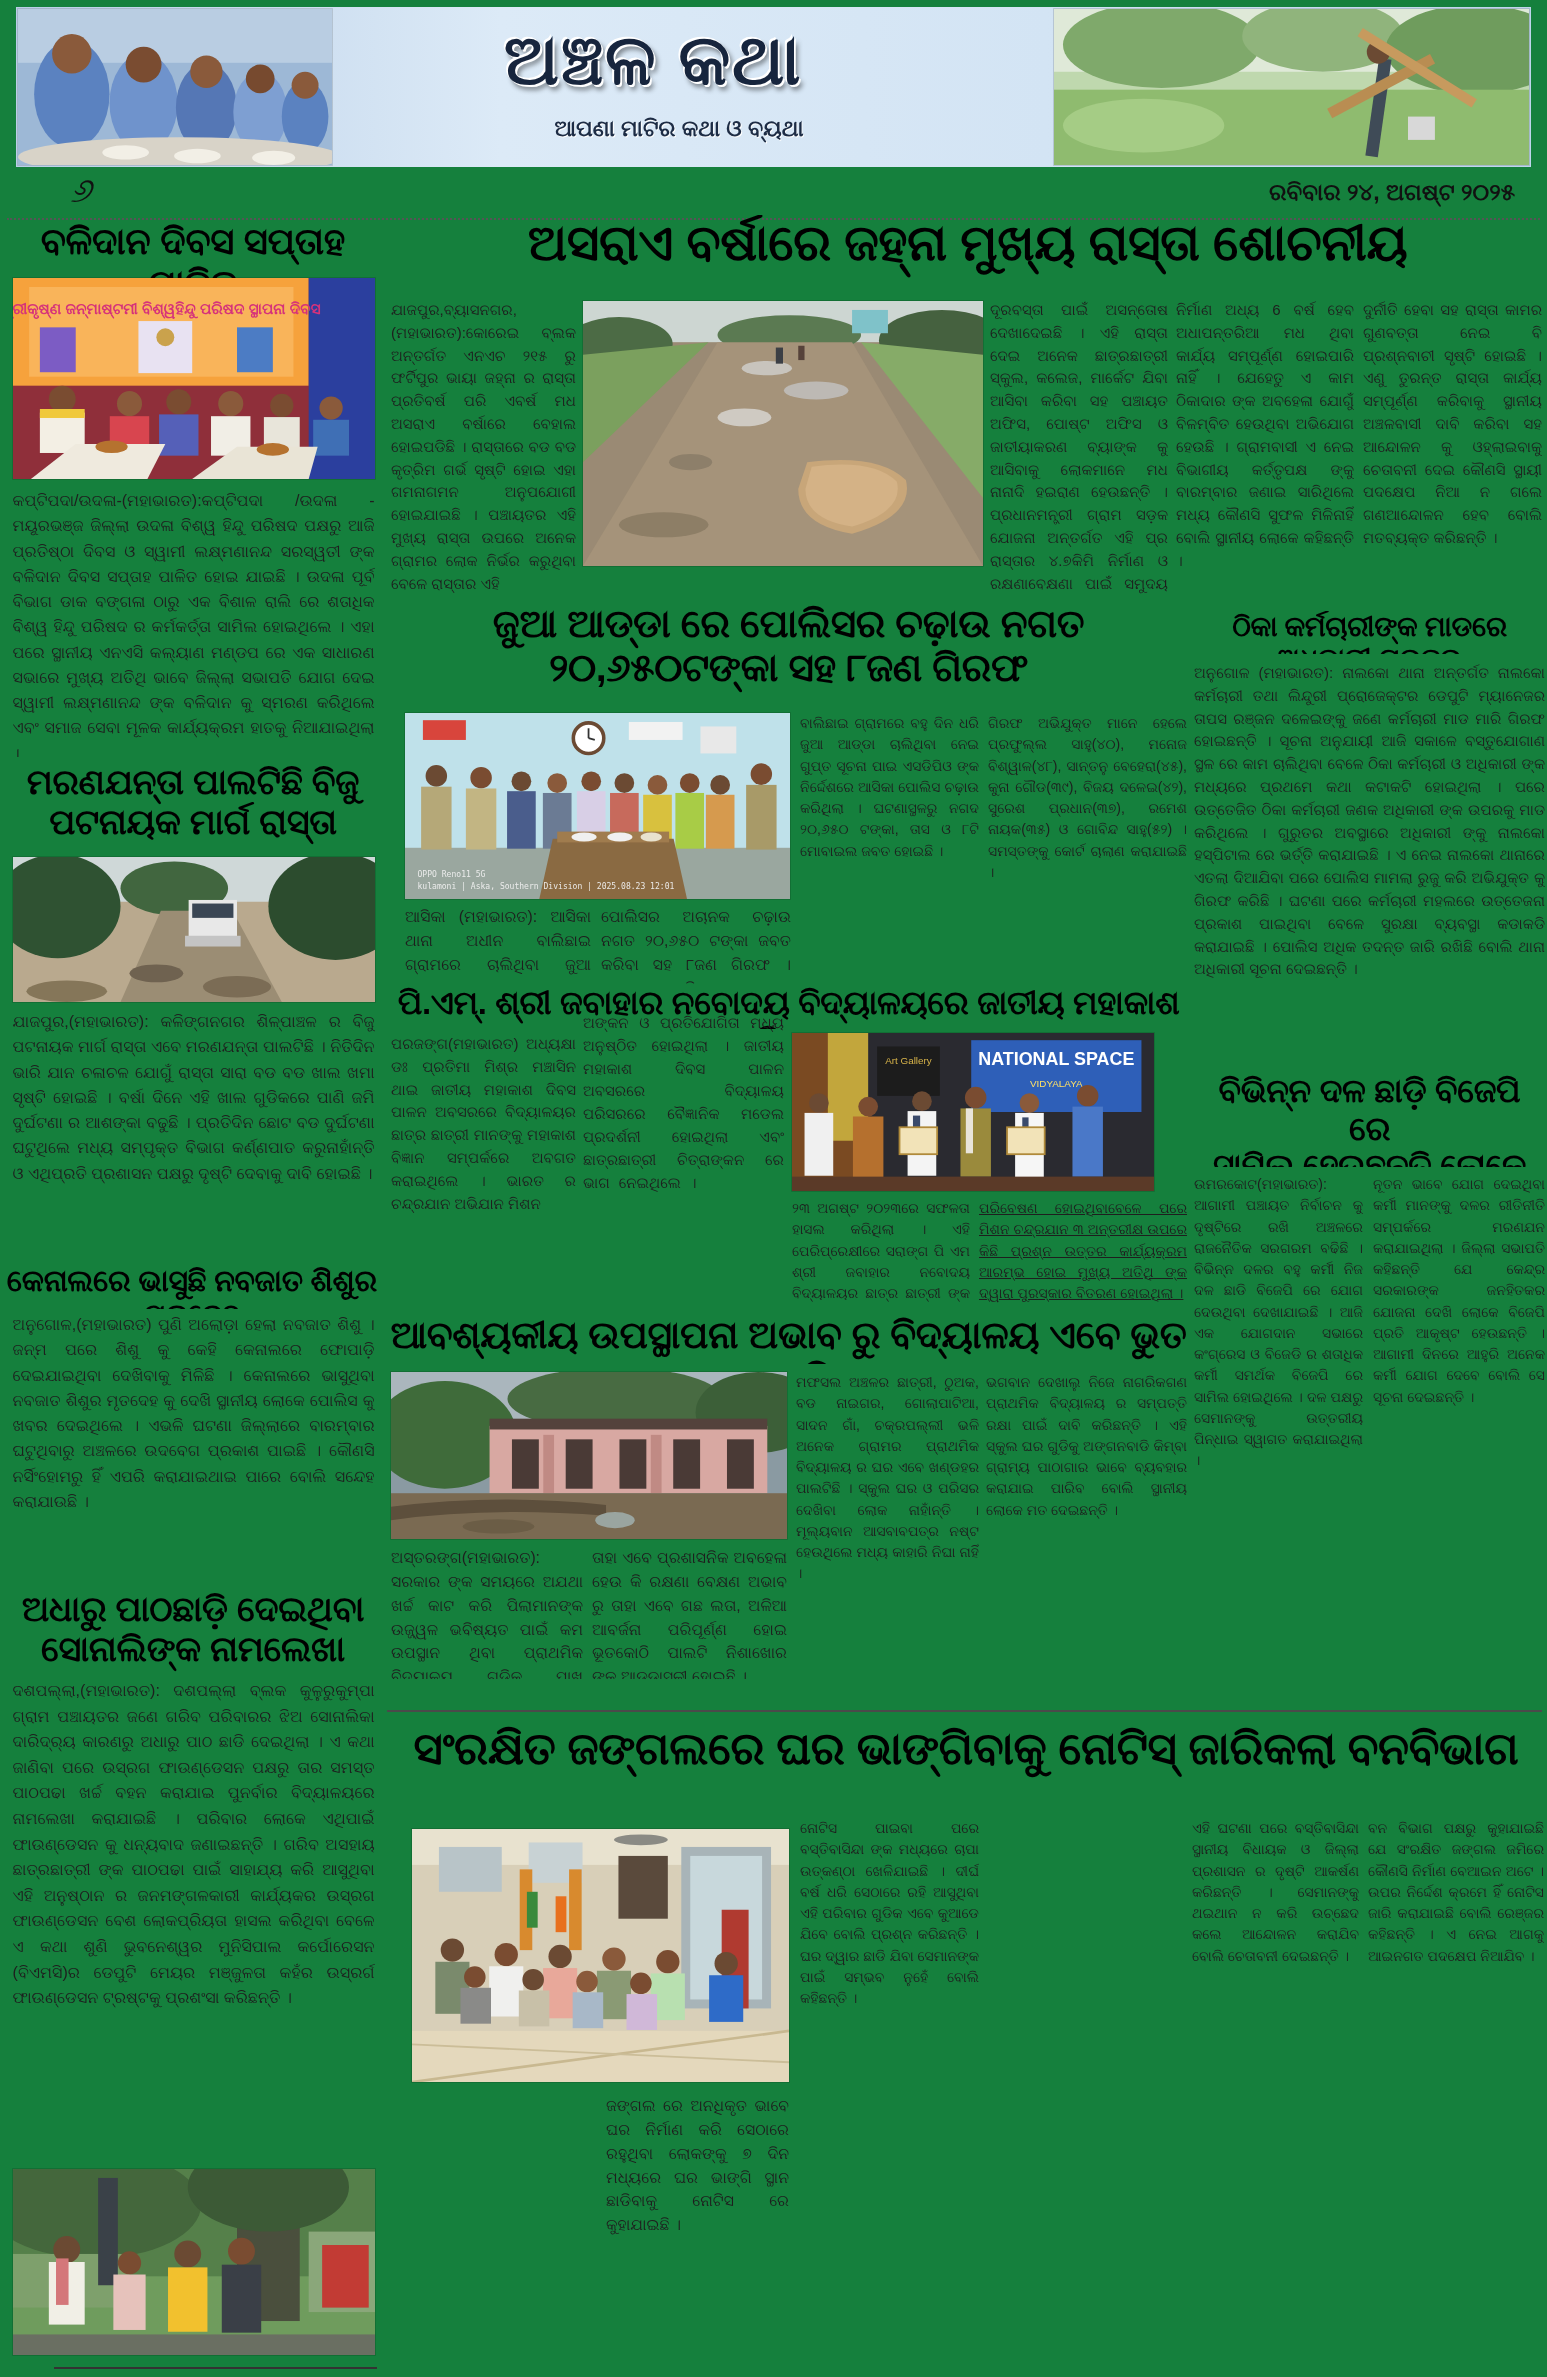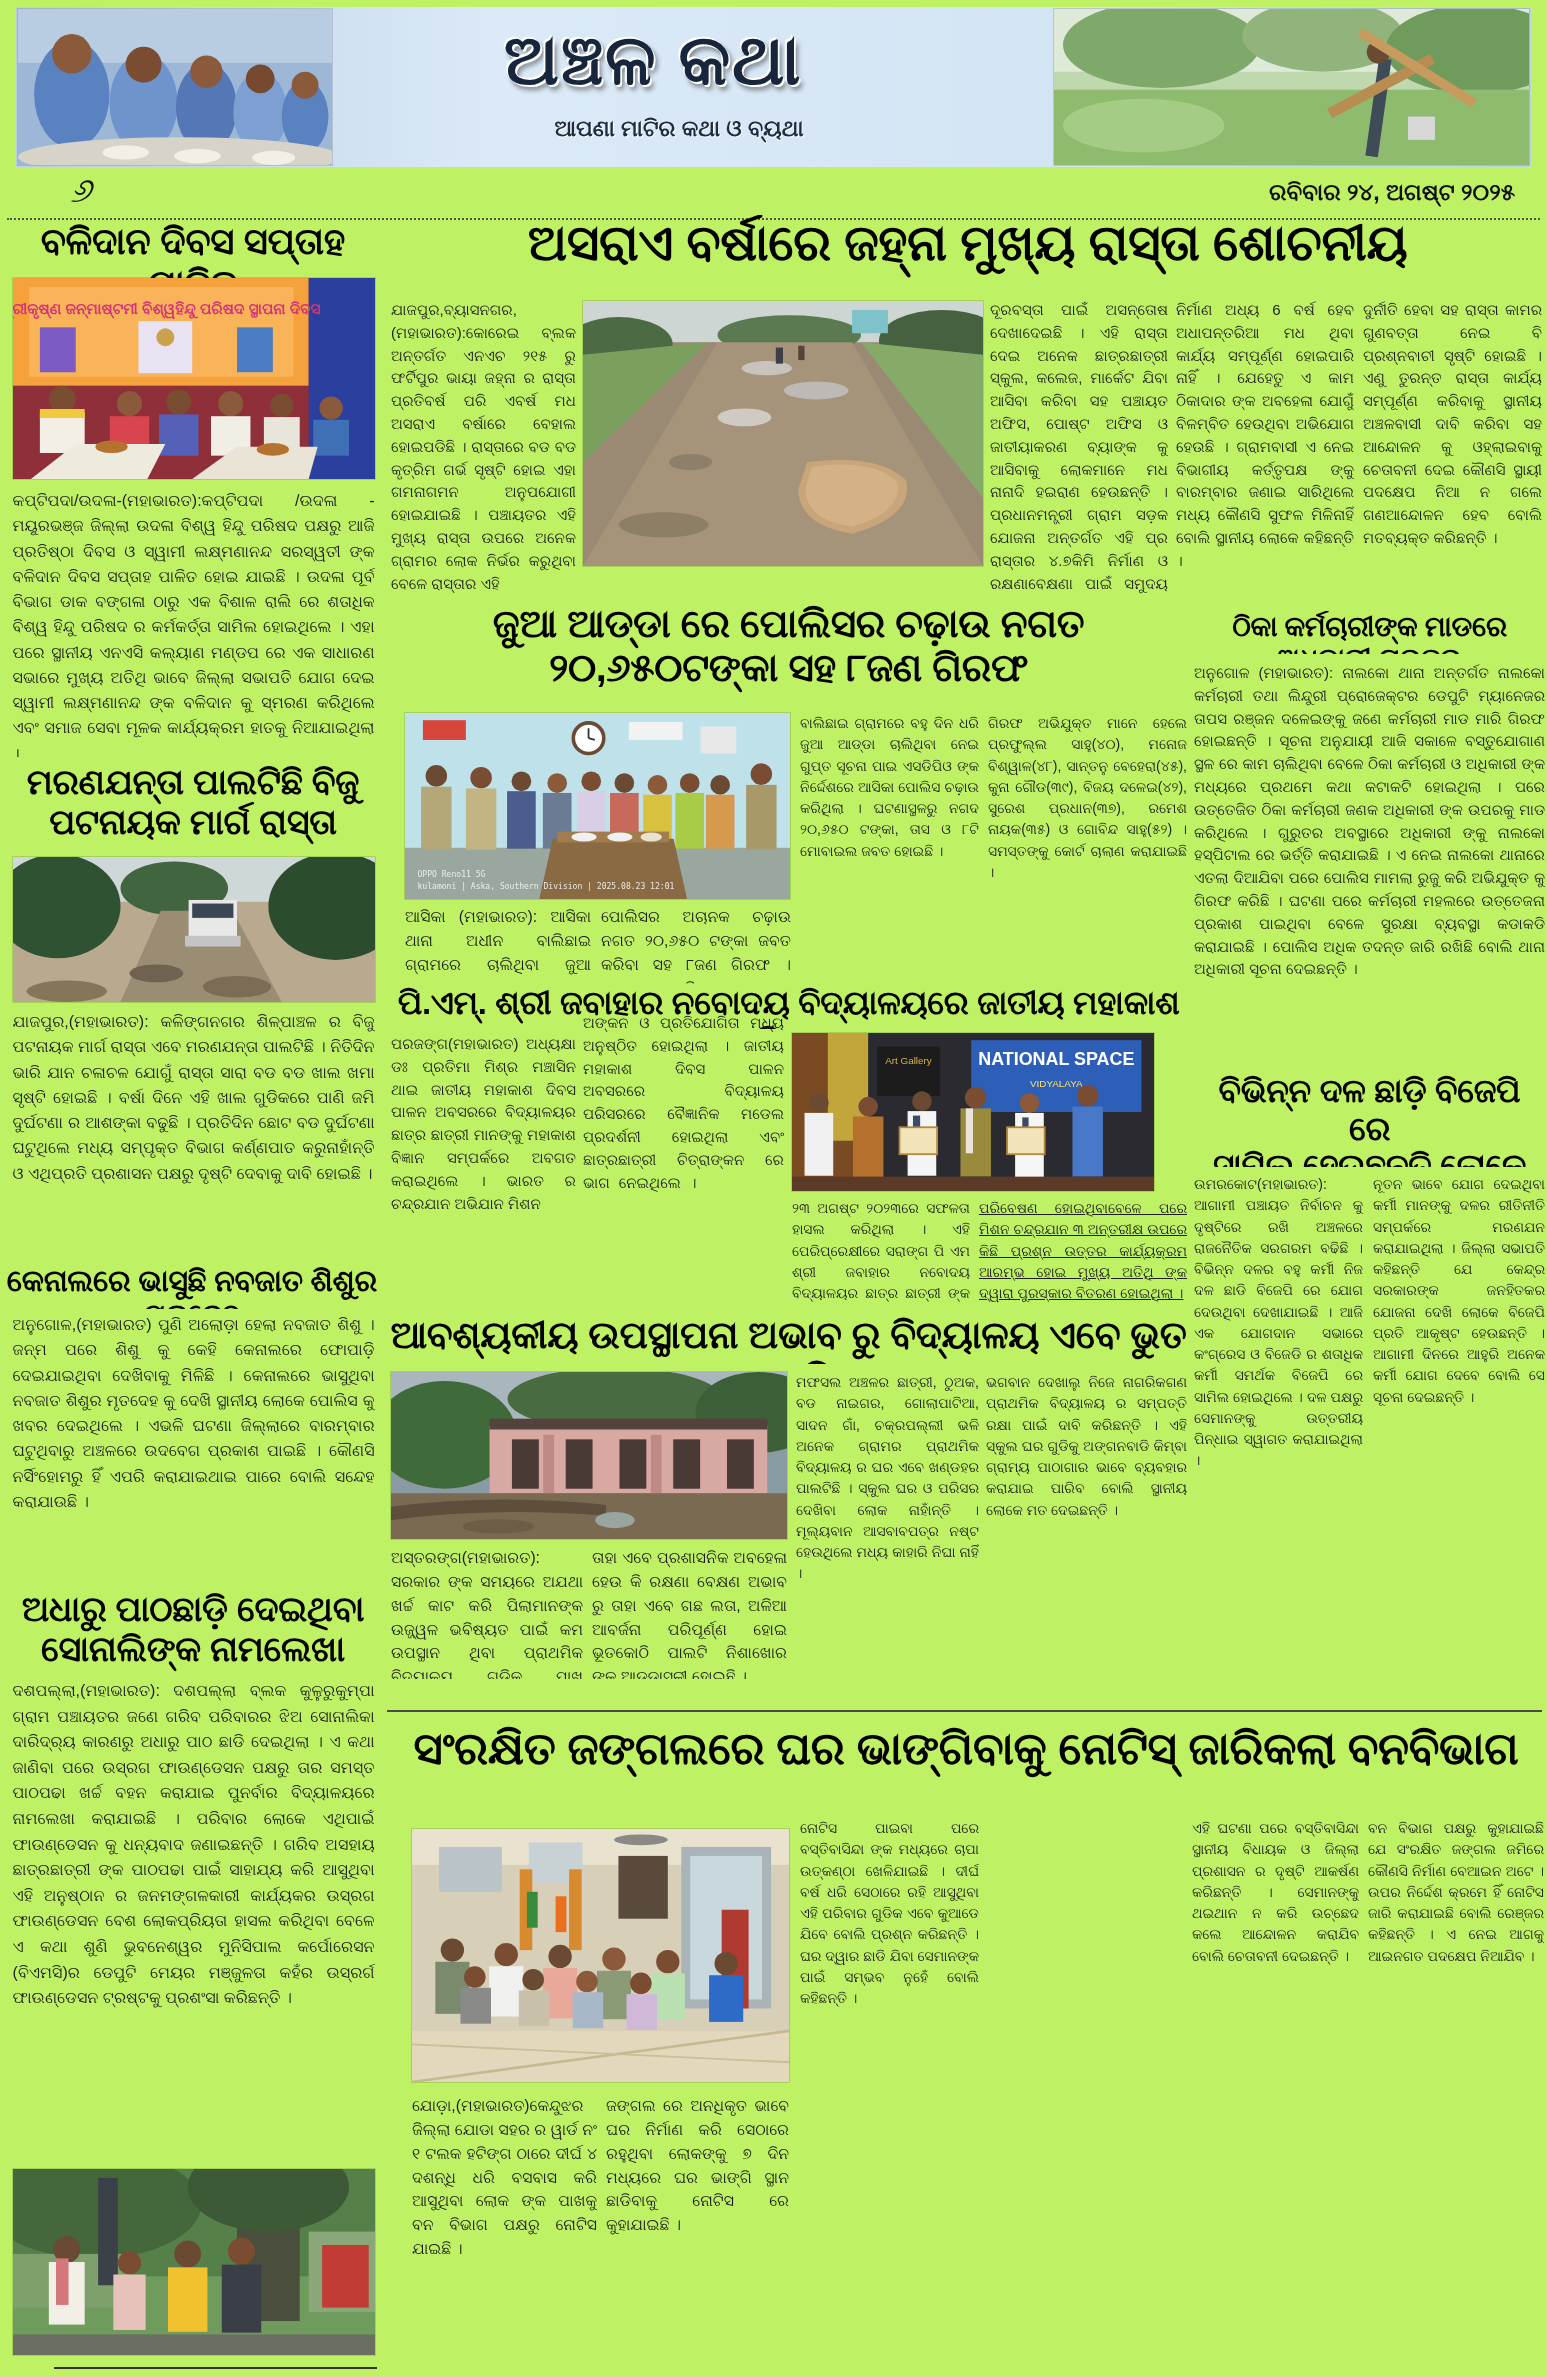"ଅଞ୍ଚଳ କଥା" .page { background: #bef264 -> #15803d }
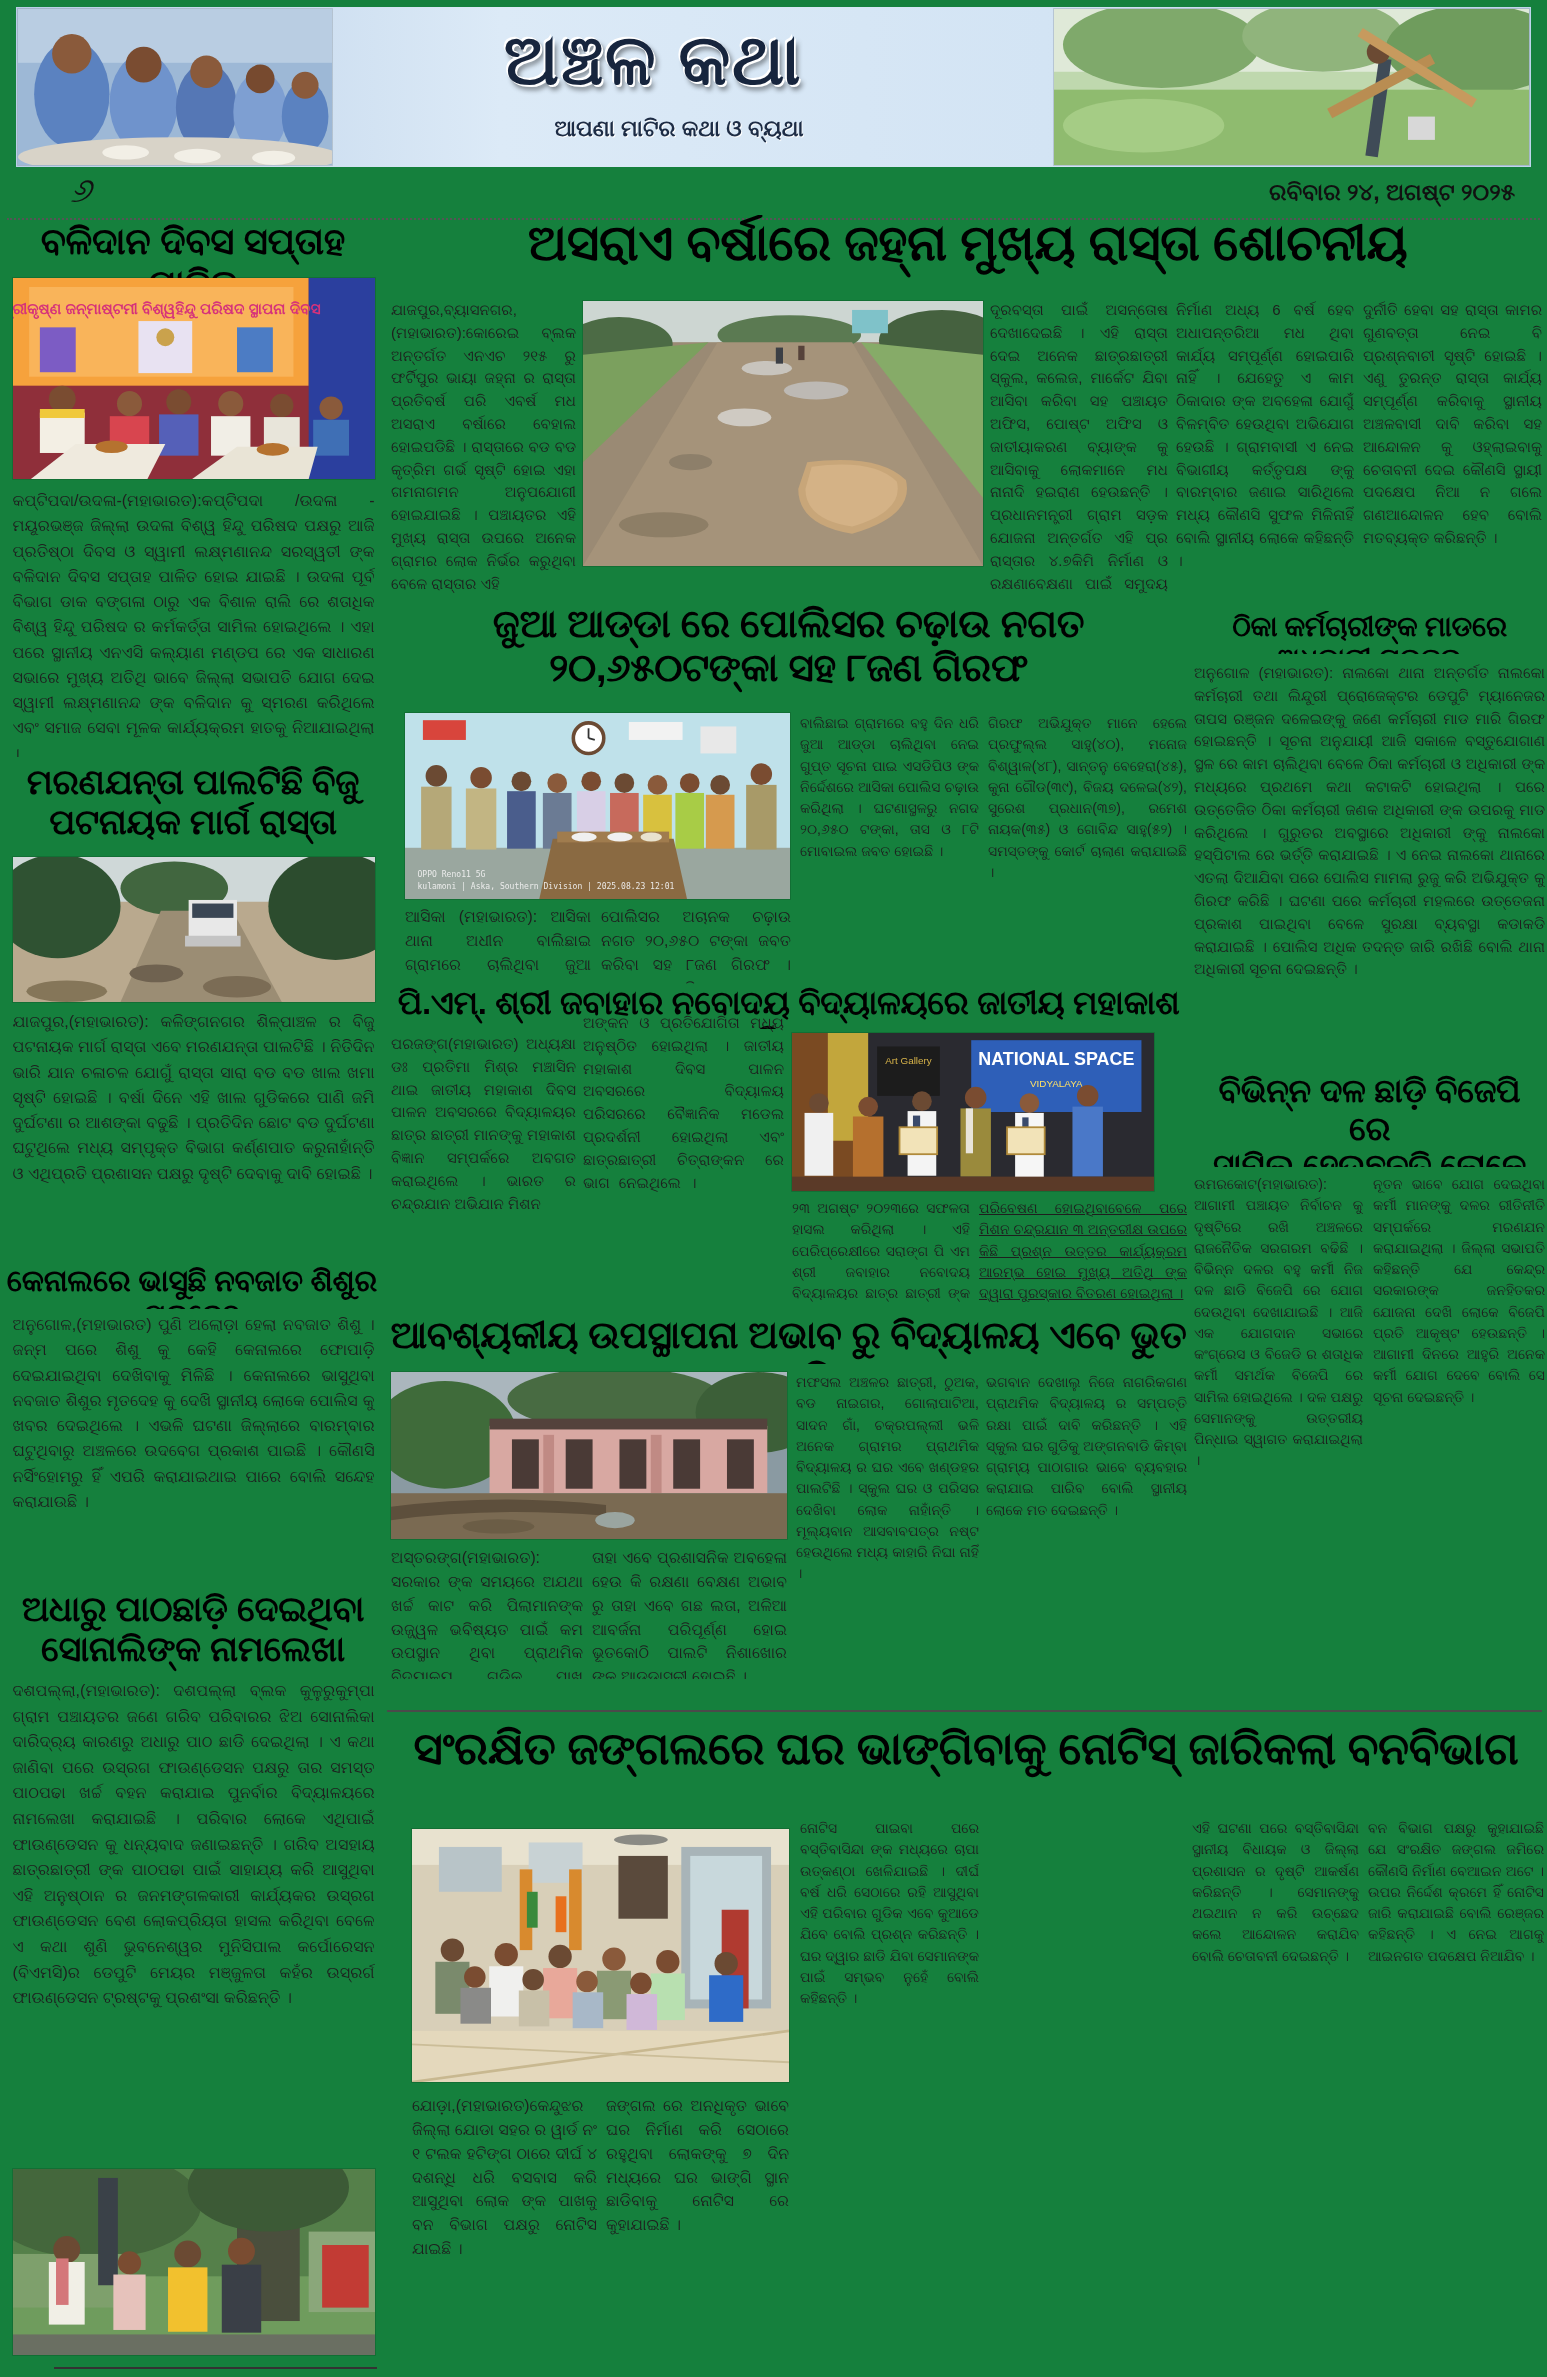"ଯୋଡ଼ା,(ମହାଭାରତ)କେନ୍ଦୁଝର ଜିଲ୍ଲା ଯୋଡା ସହର" div.abs { html: <div>ଯୋଡ଼ା,(ମହାଭାରତ)କେନ୍ଦୁଝର ଜିଲ୍ଲା ଯୋଡା ସହର ର ୱାର୍ଡ ନଂ ୧ ଟଲକ ହଟିଙ୍ଗ ଠାରେ ଦୀର୍ଘ ୪ ଦଶନ୍ଧି ଧରି ବସବାସ କରି ଆସୁଥିବା ଲୋକ ଙ୍କ ପାଖକୁ ବନ ବିଭାଗ ପକ୍ଷରୁ ନୋଟିସ ଯାଇଛି ।</div> -> none }
